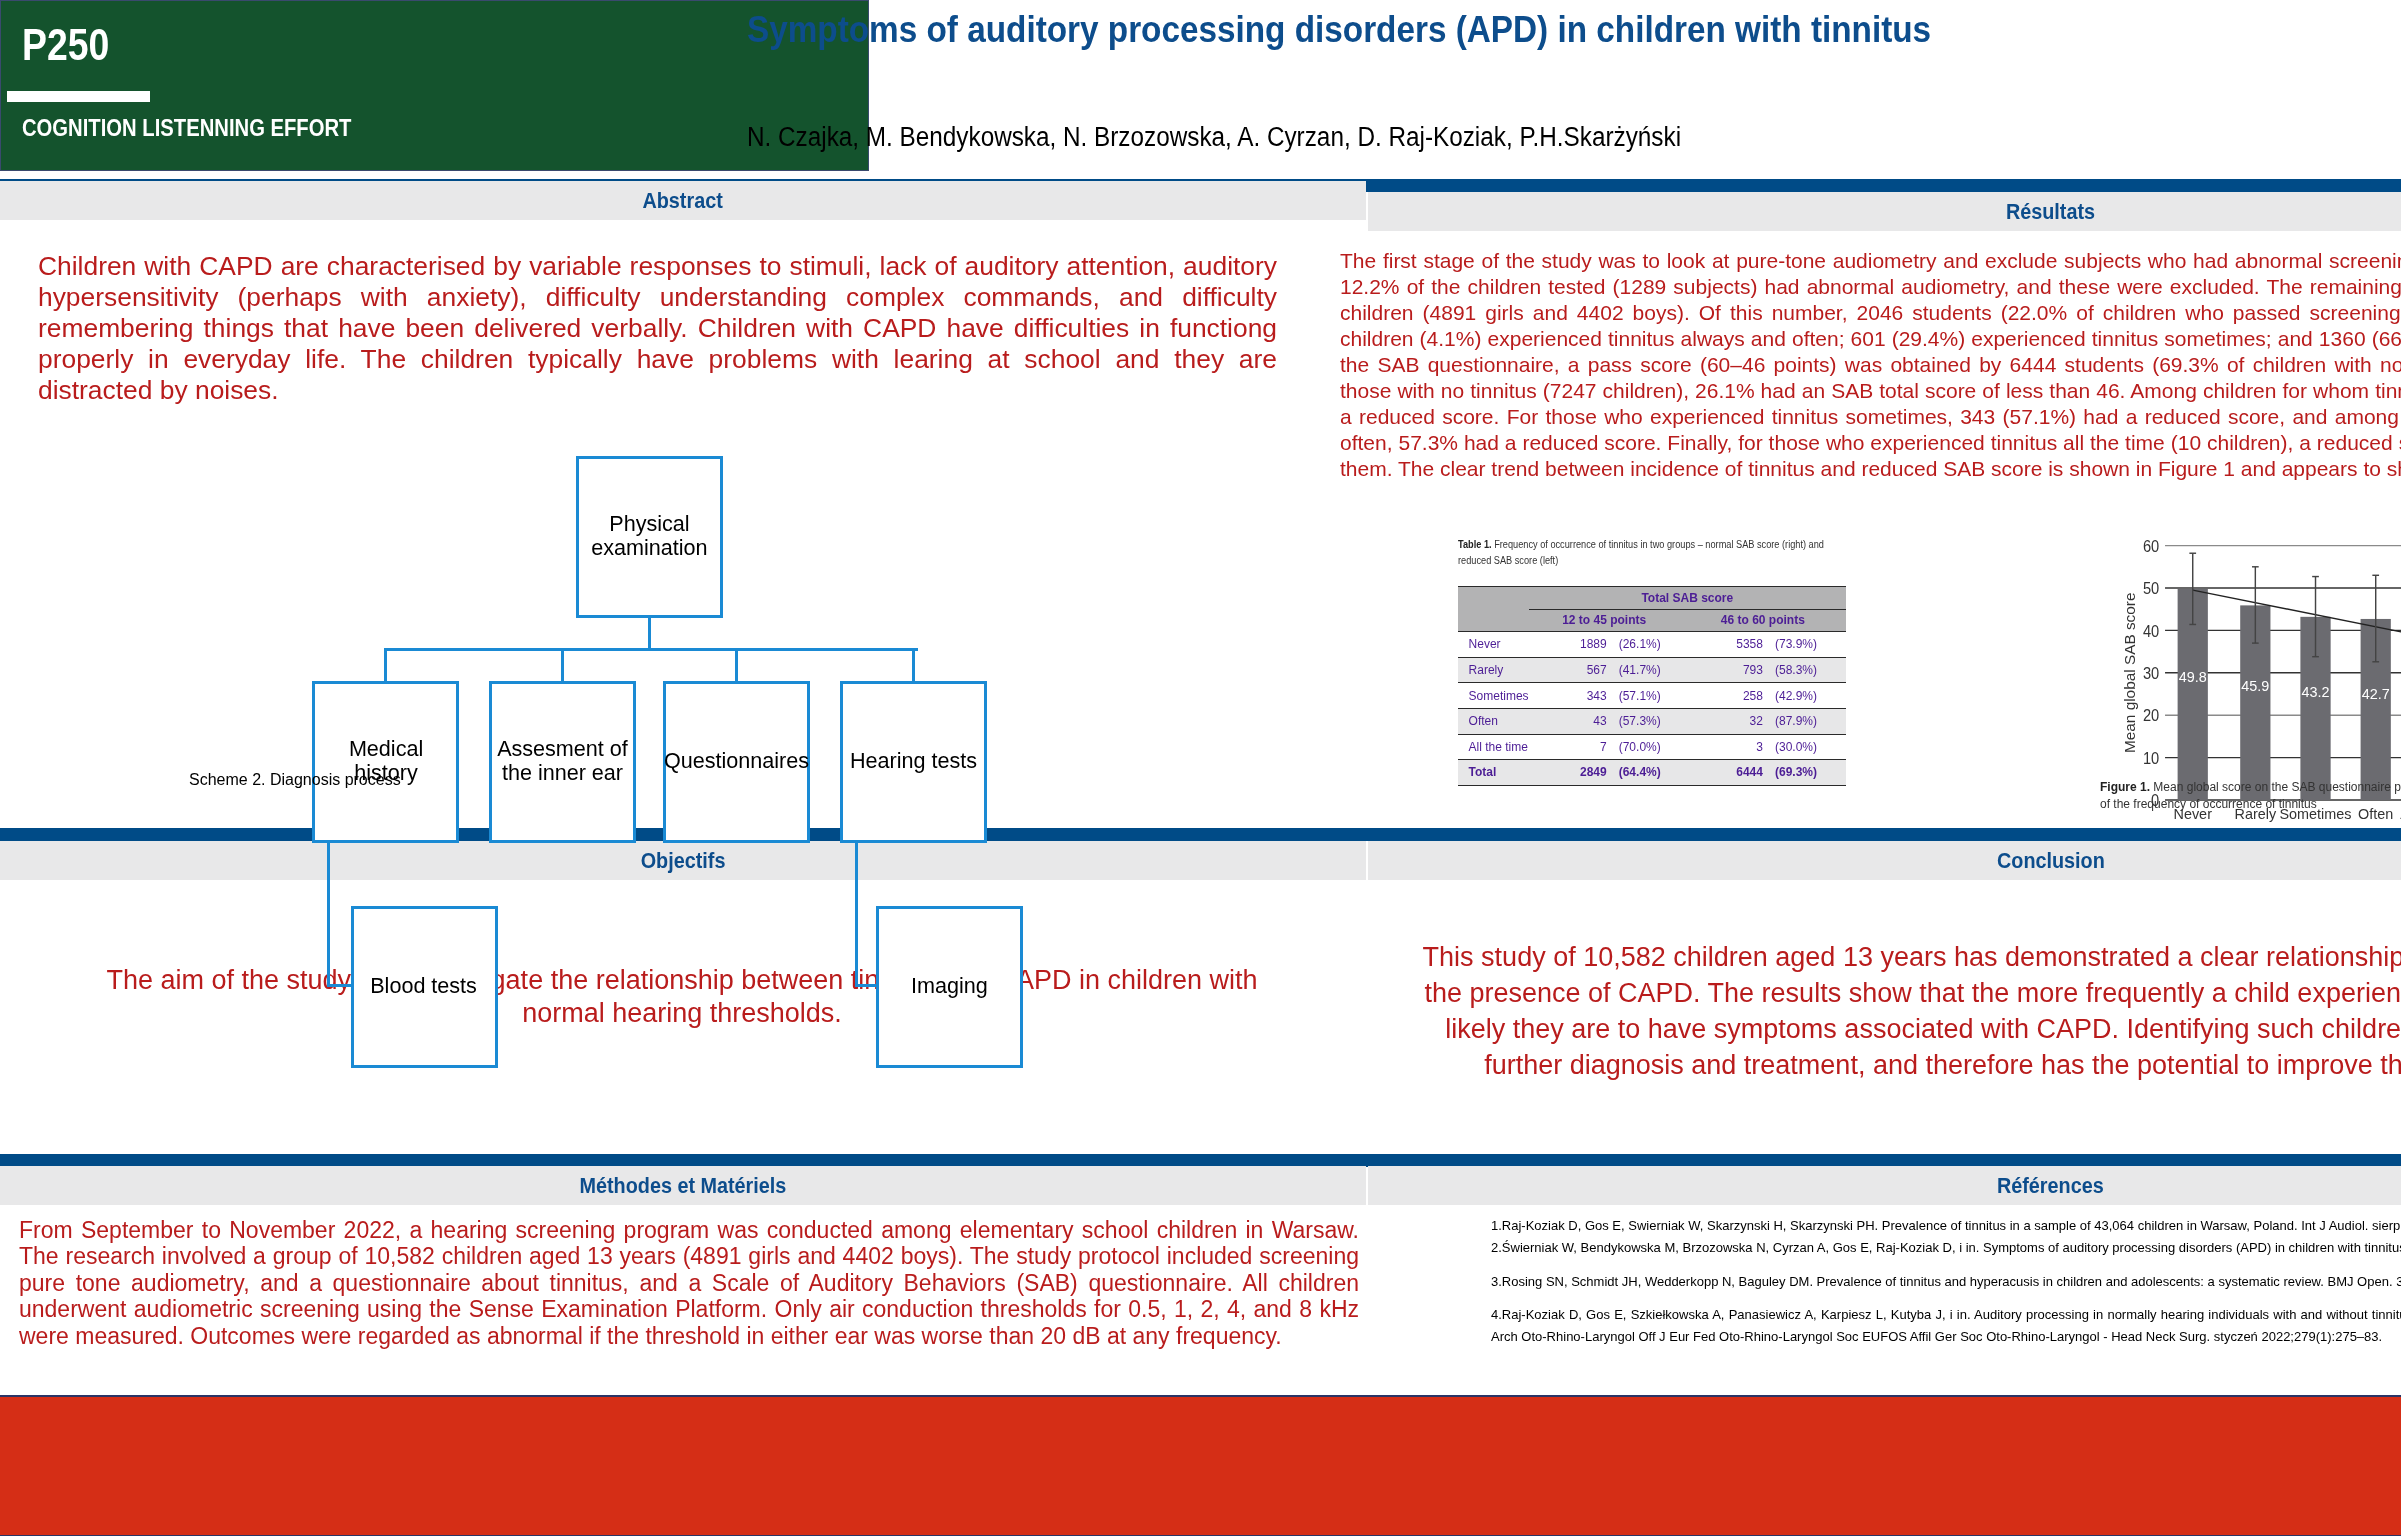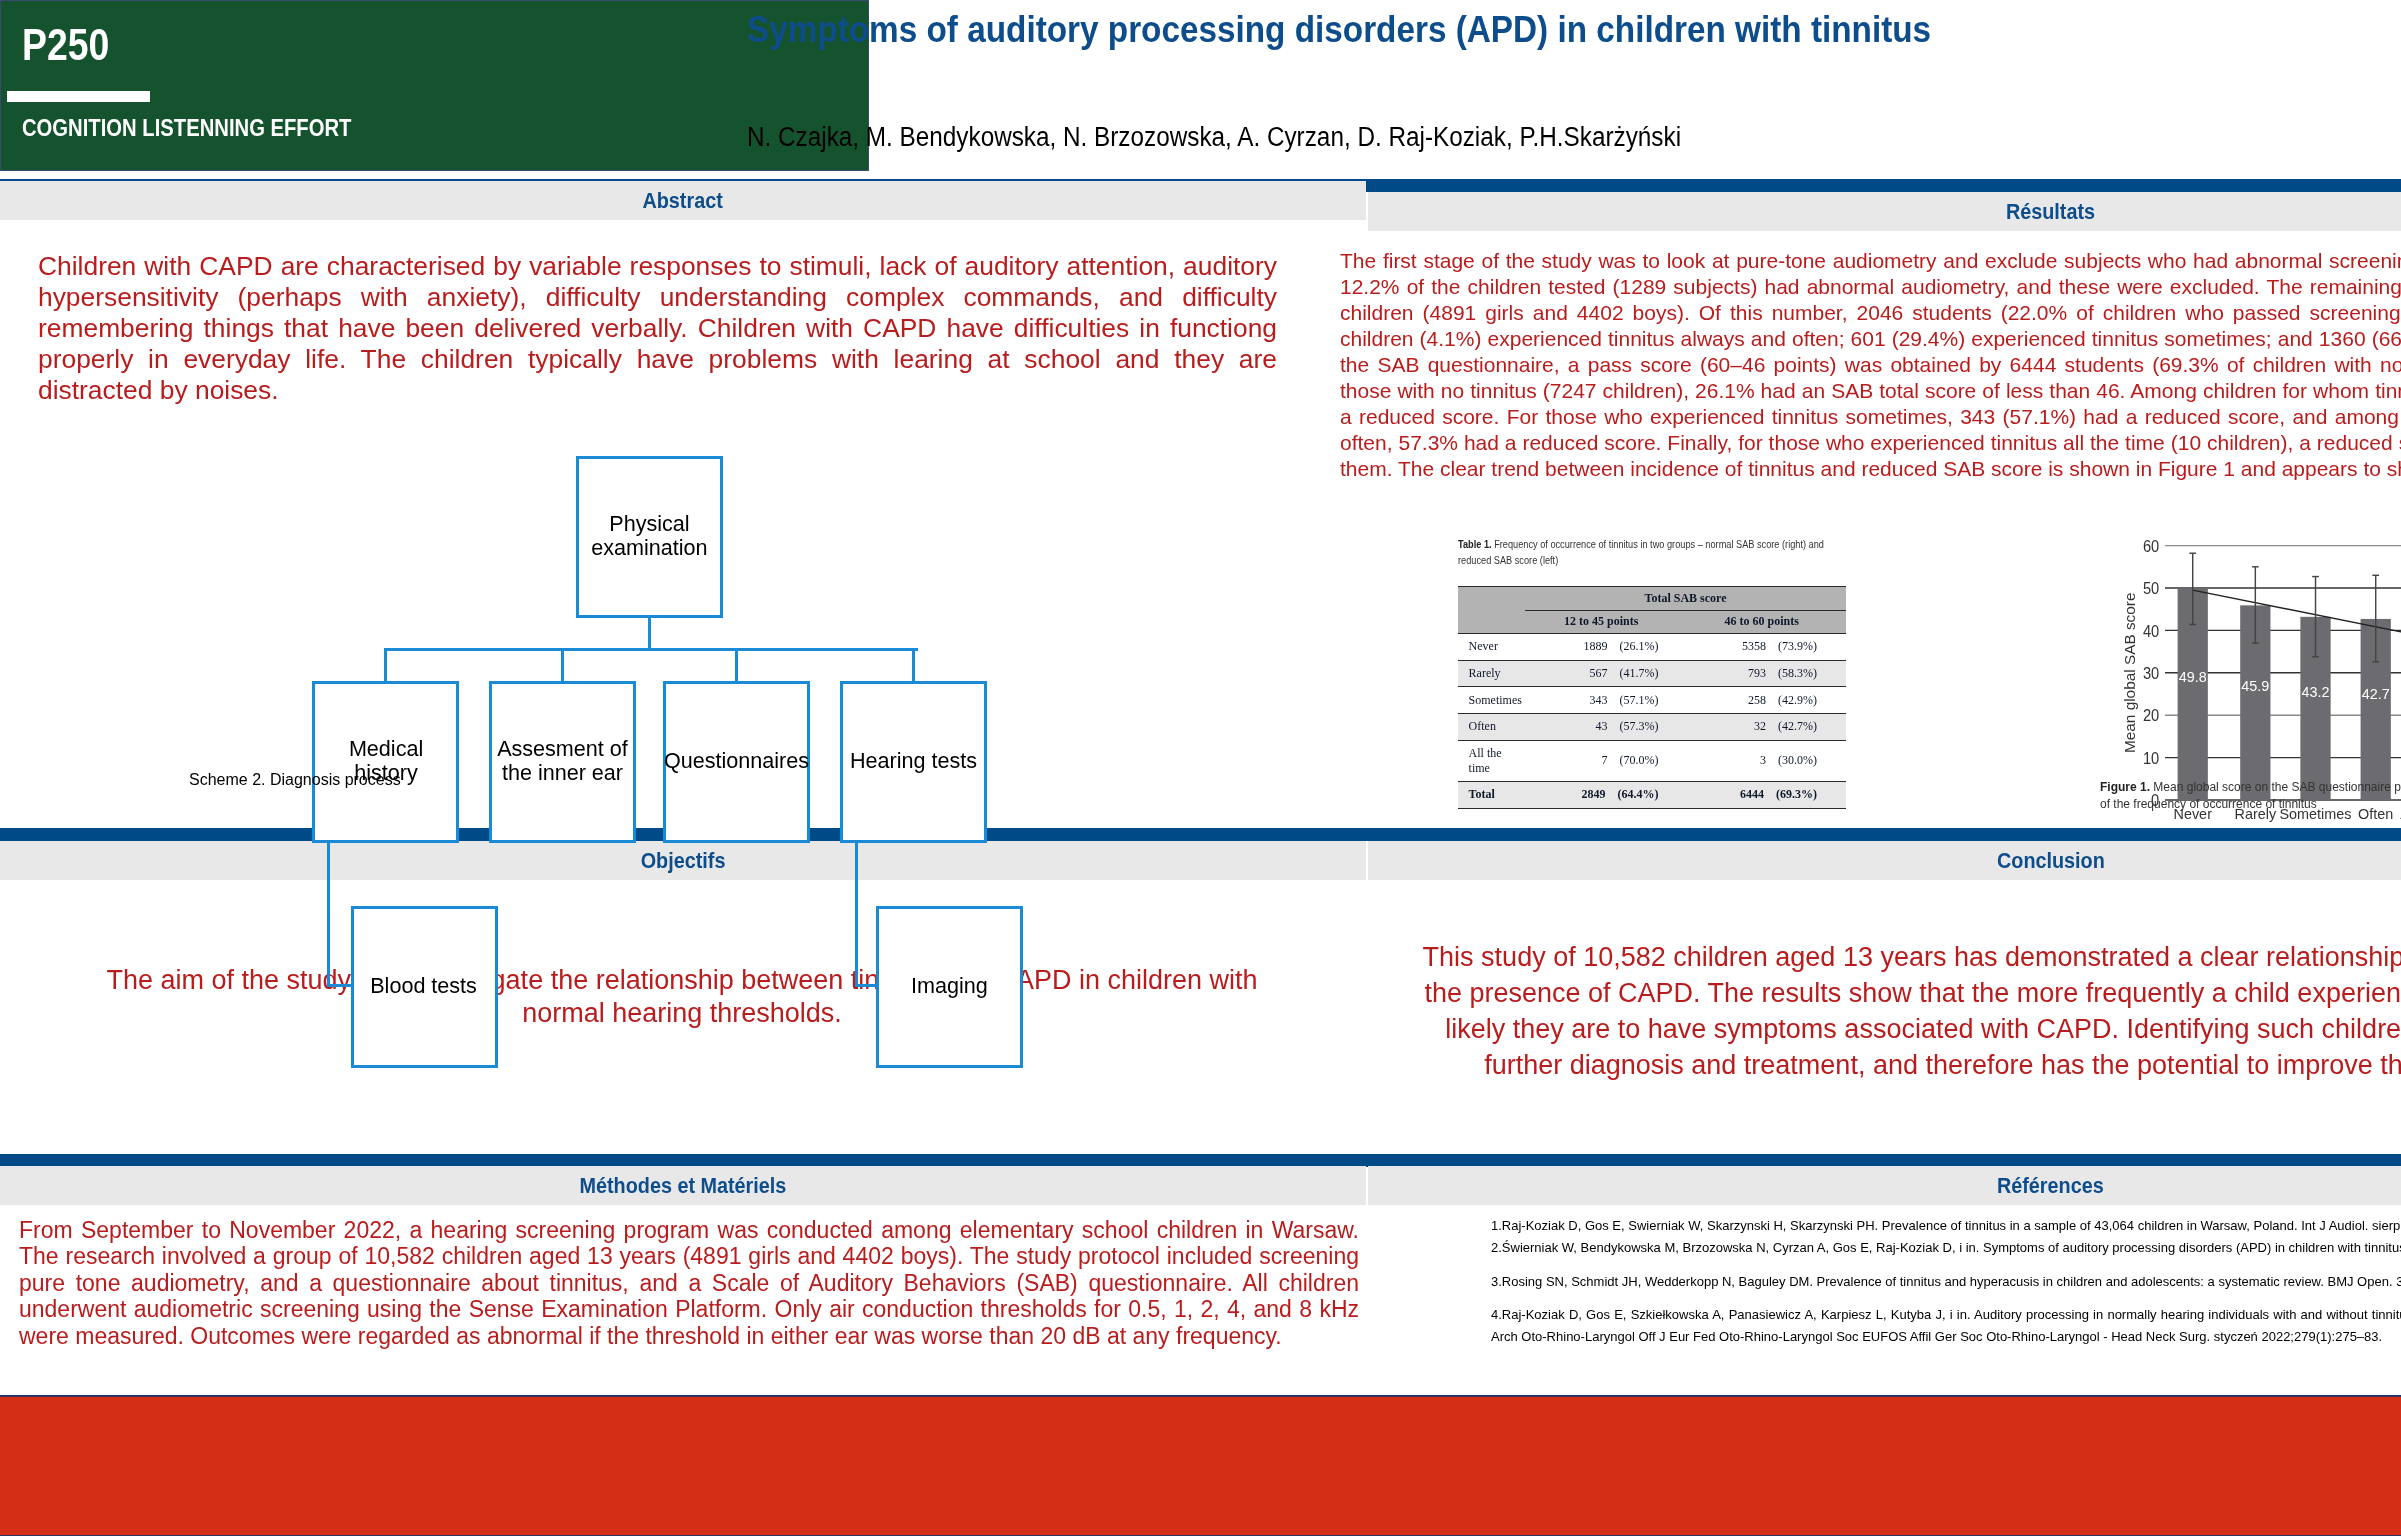"Total SAB score" table.sab { color: #0f172a -> #4c1d95; font-family: Liberation Serif, serif -> none }
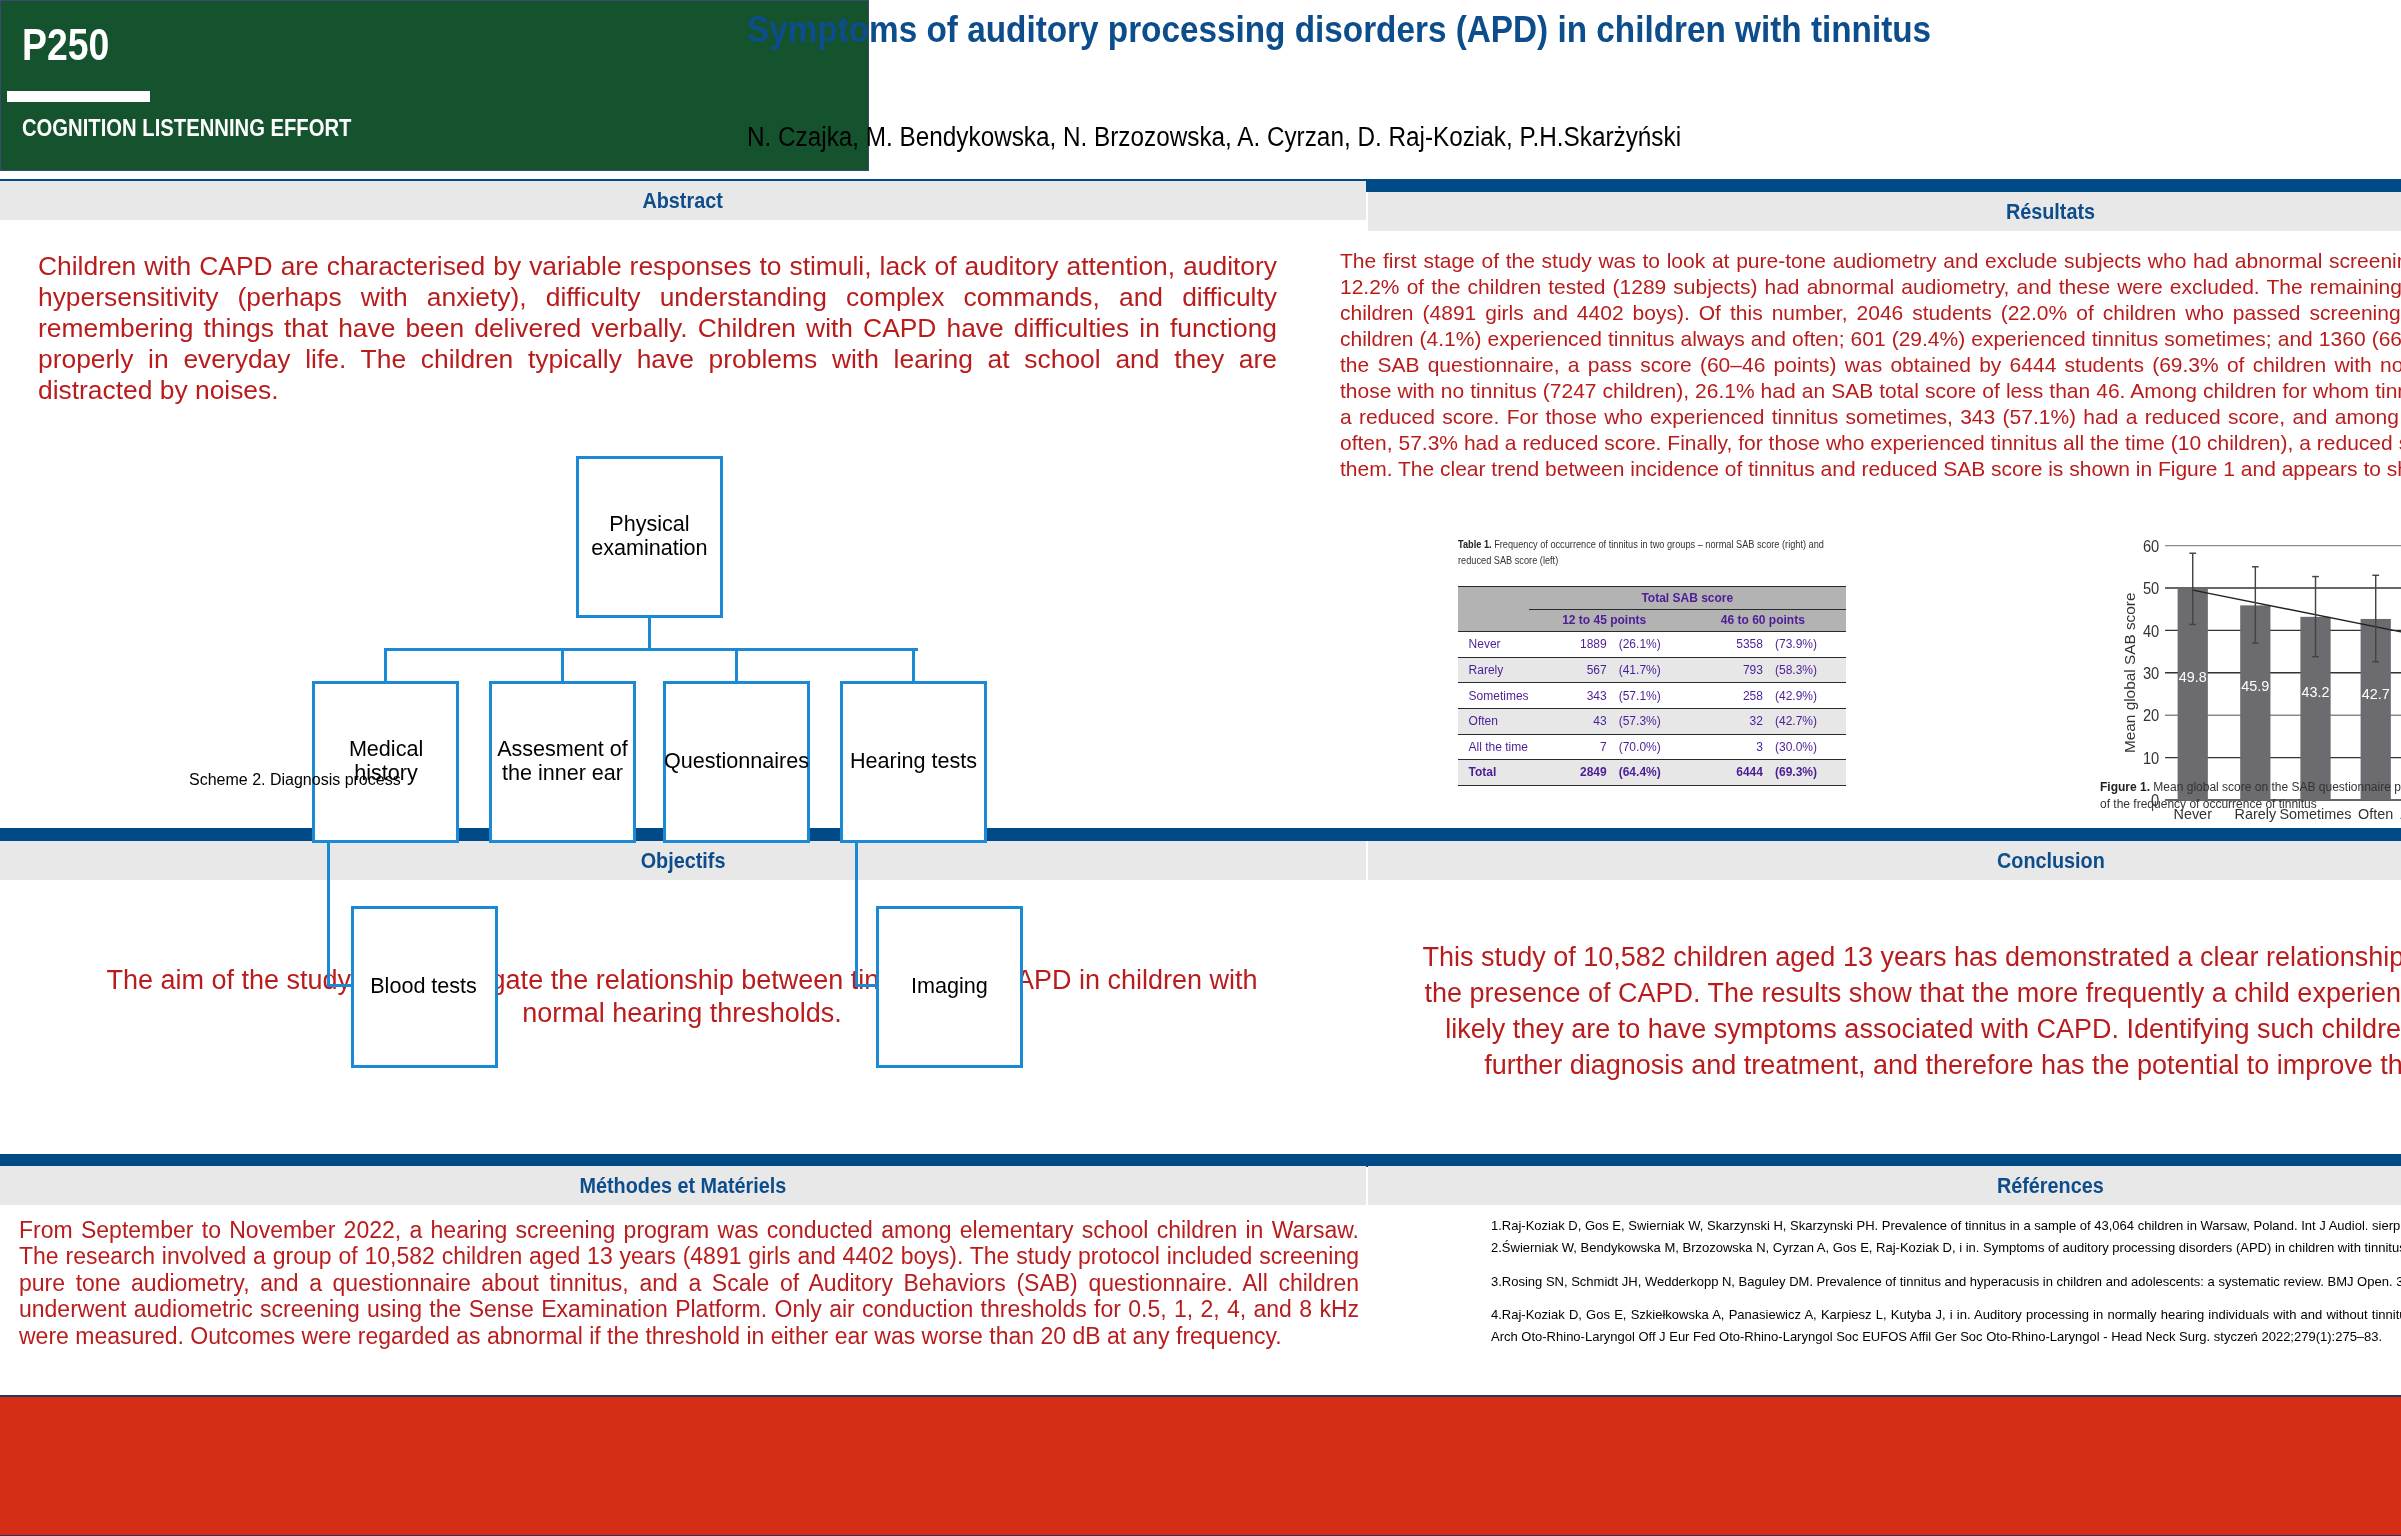"(42.7%)" span { text: 42.7% -> 87.9% }
